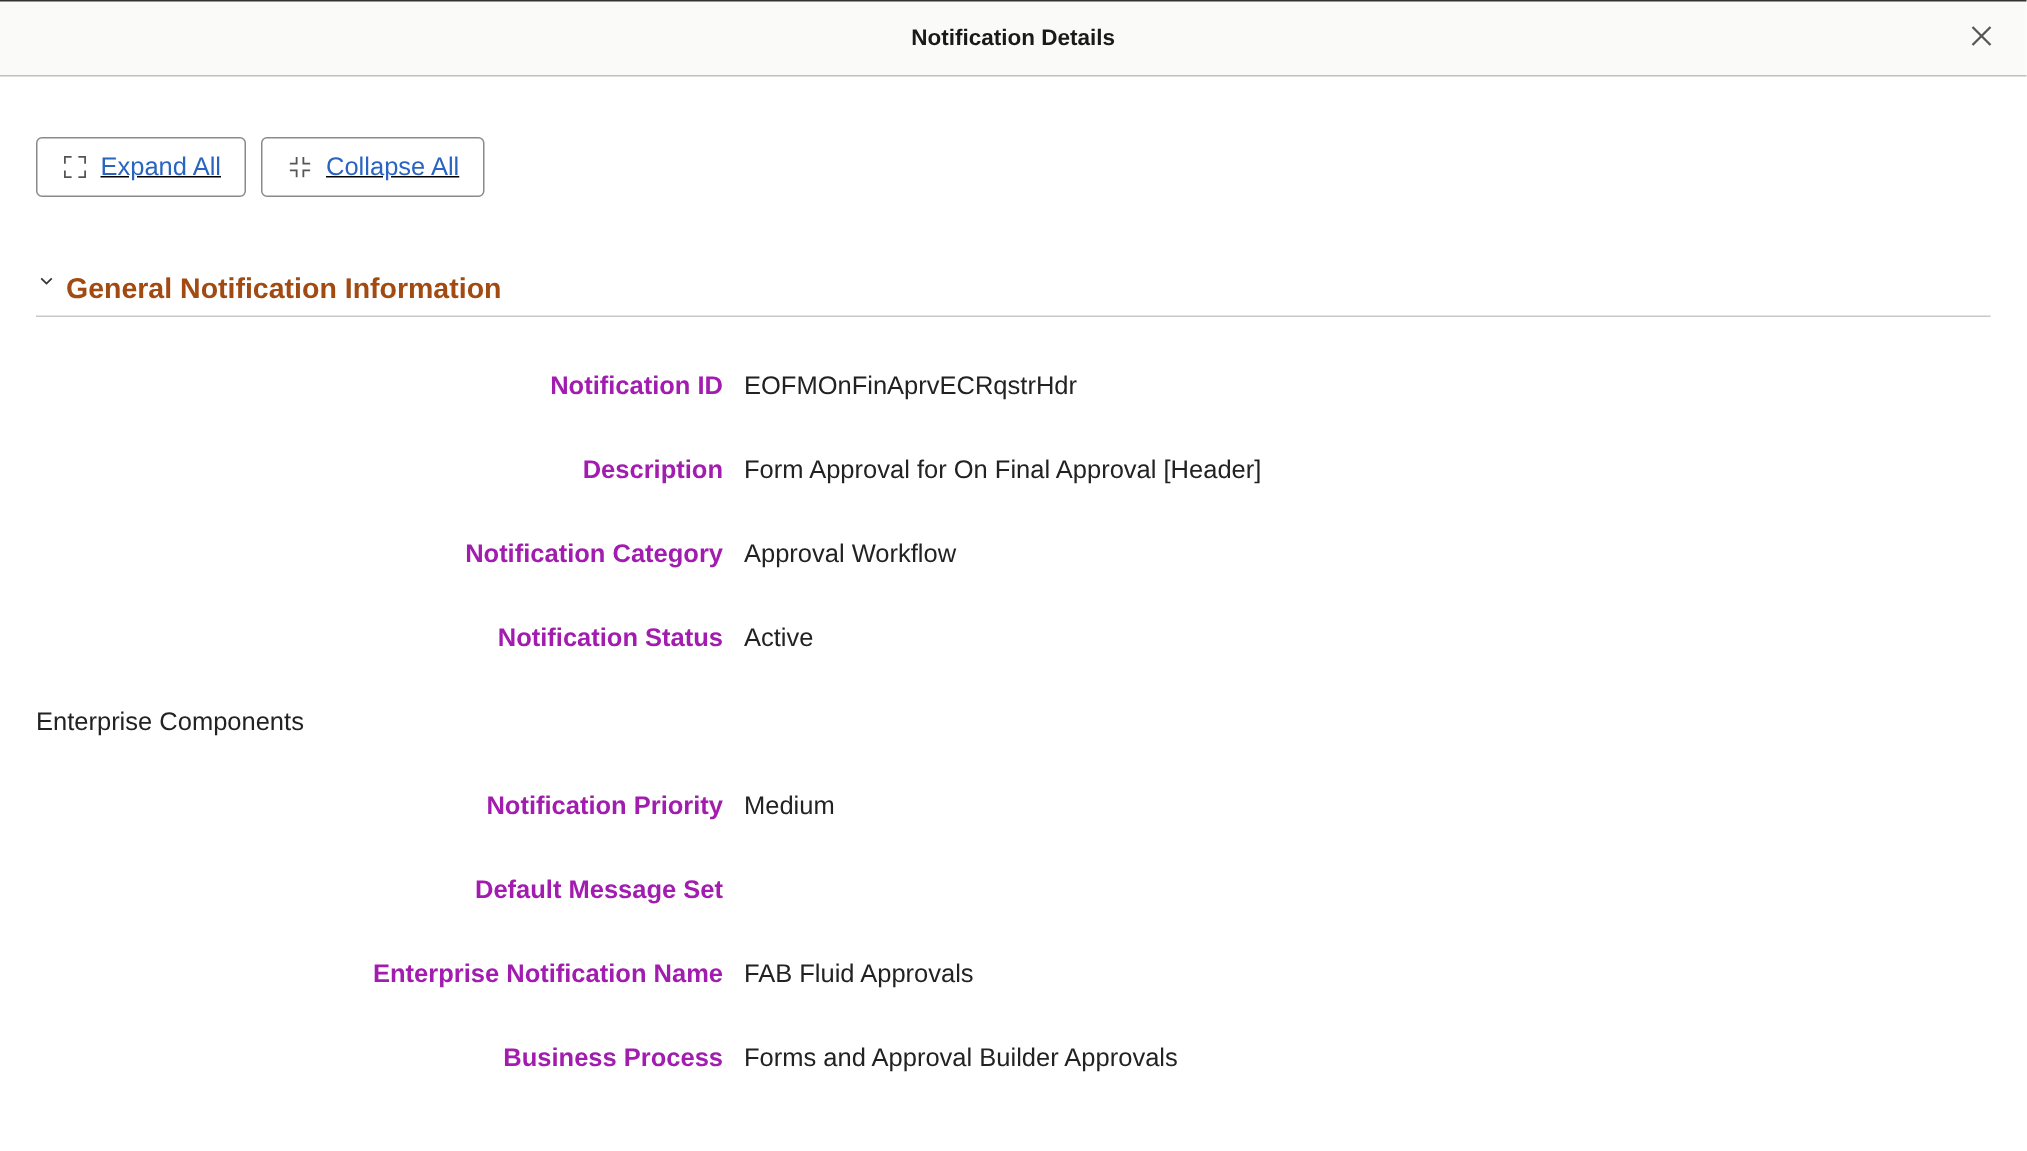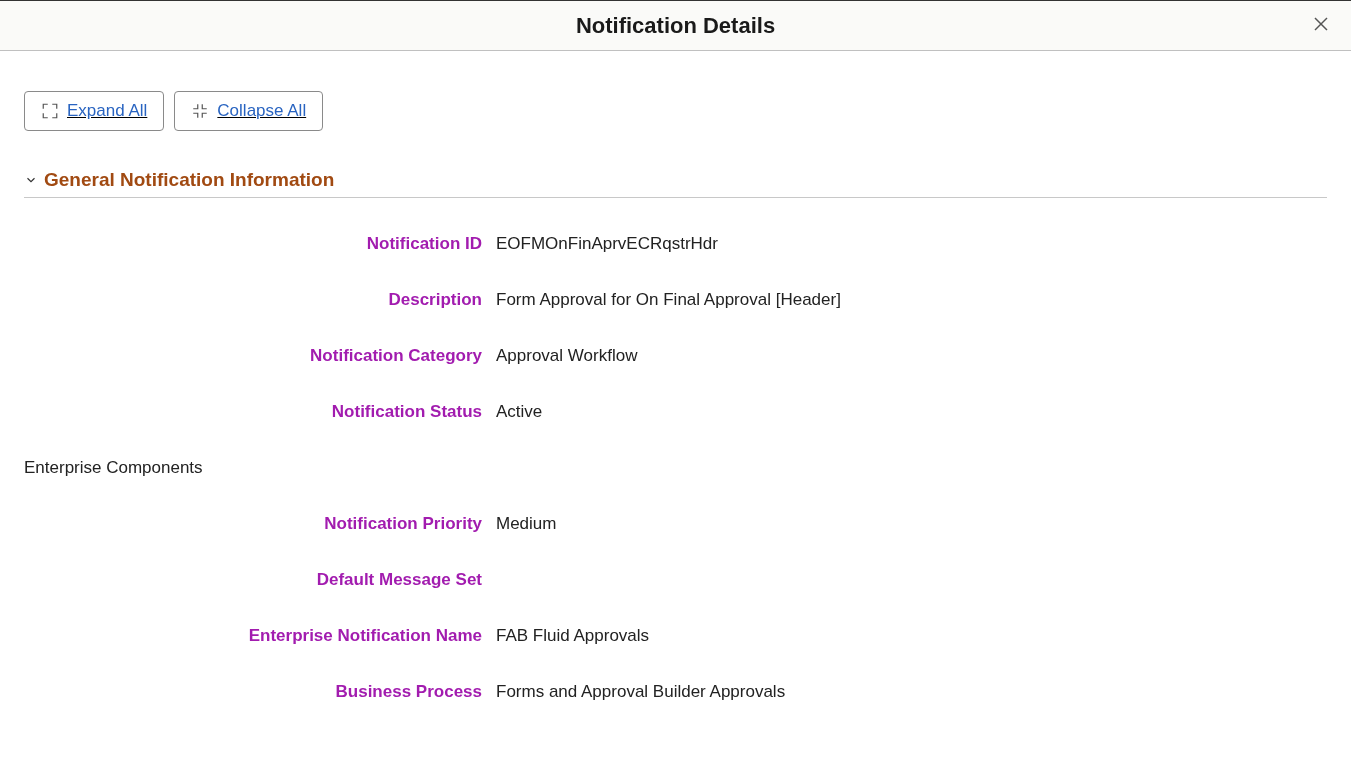"Notification Details" .modal-title { font-size: 22px -> 15px }
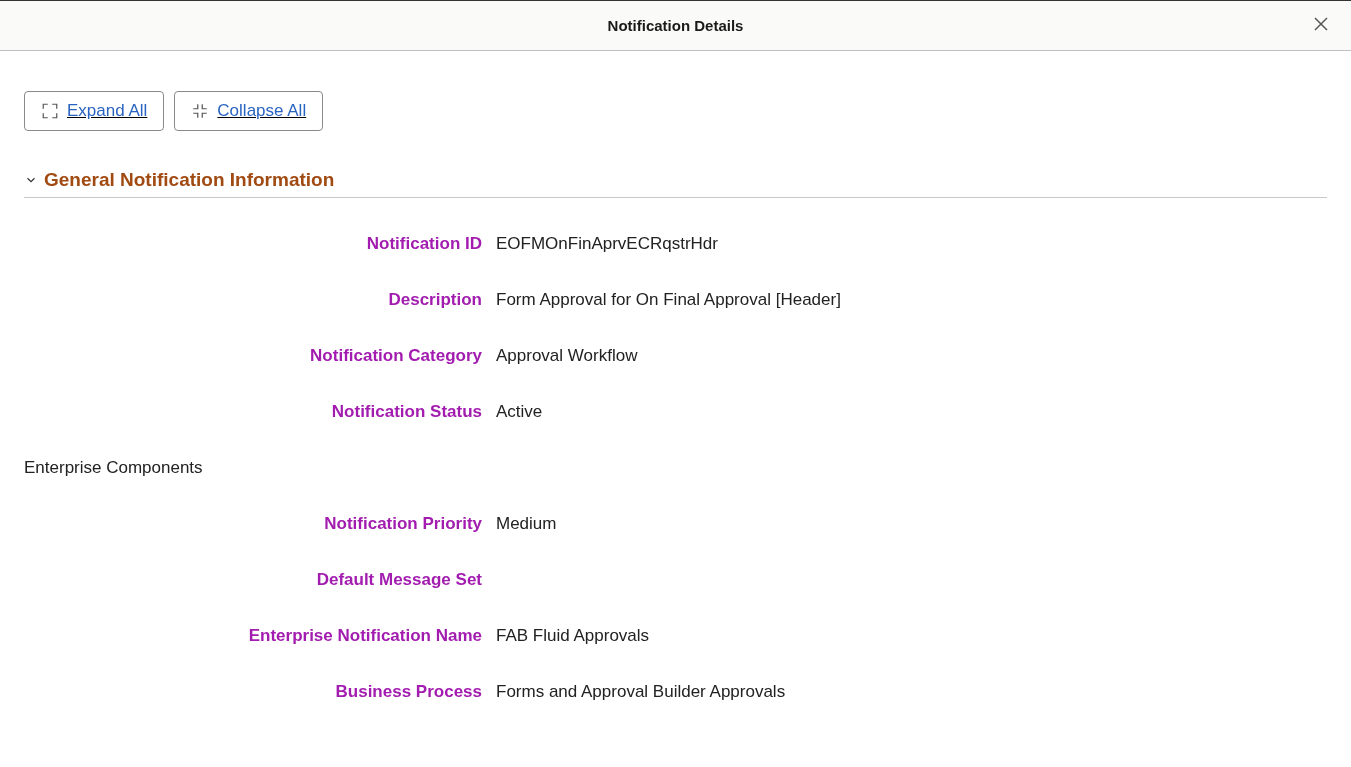"General Notification Information" .section-title { margin-top: none -> 13px }
